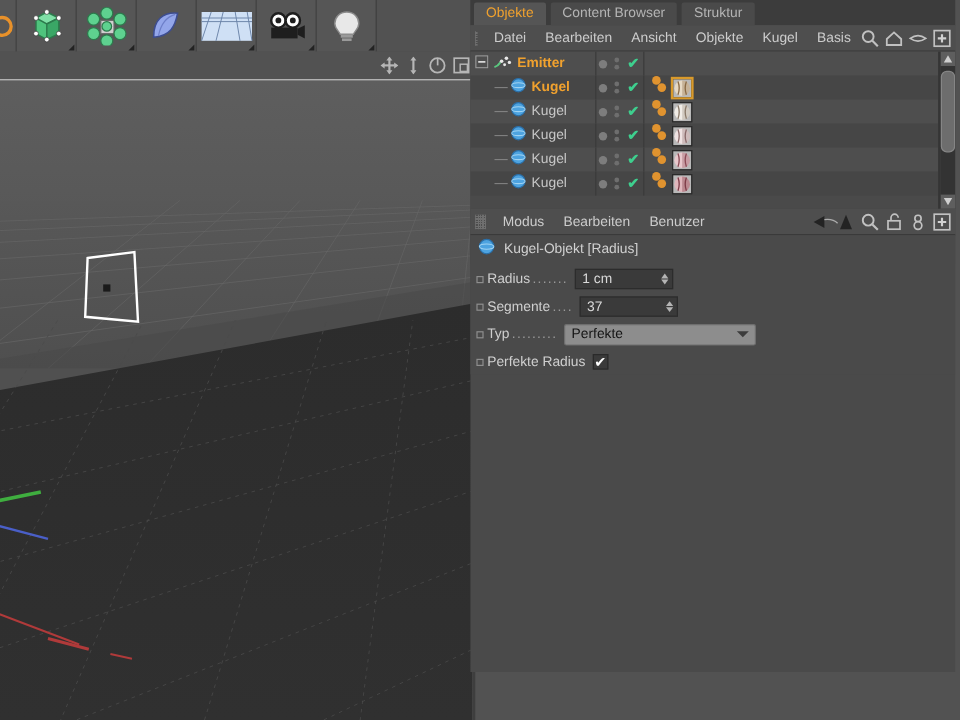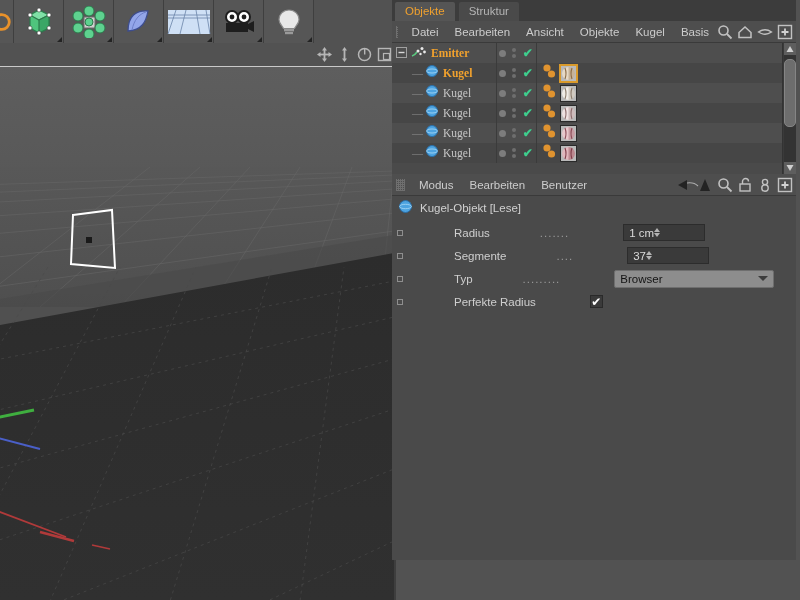"Content Browser" div.tab { html: none -> <div>Content Browser</div> }
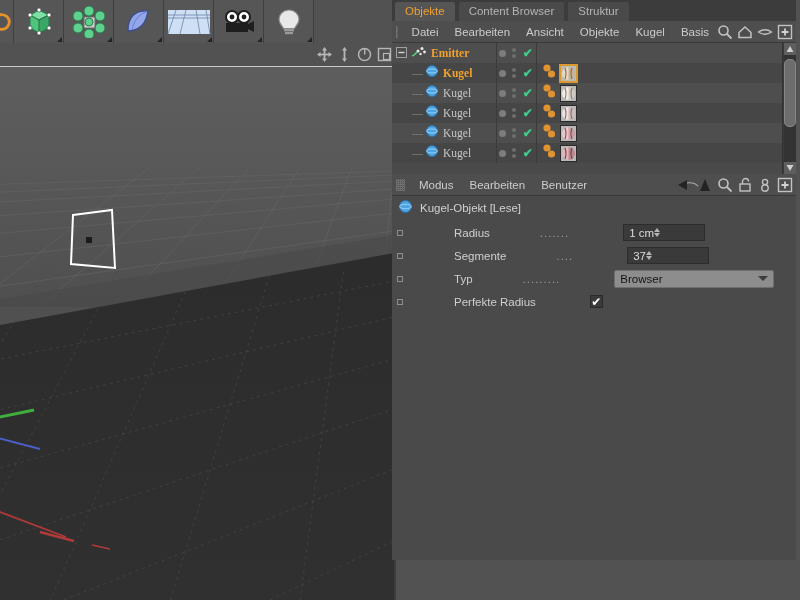"Emitter" .row-name-area { font-family: Liberation Serif, serif -> none }
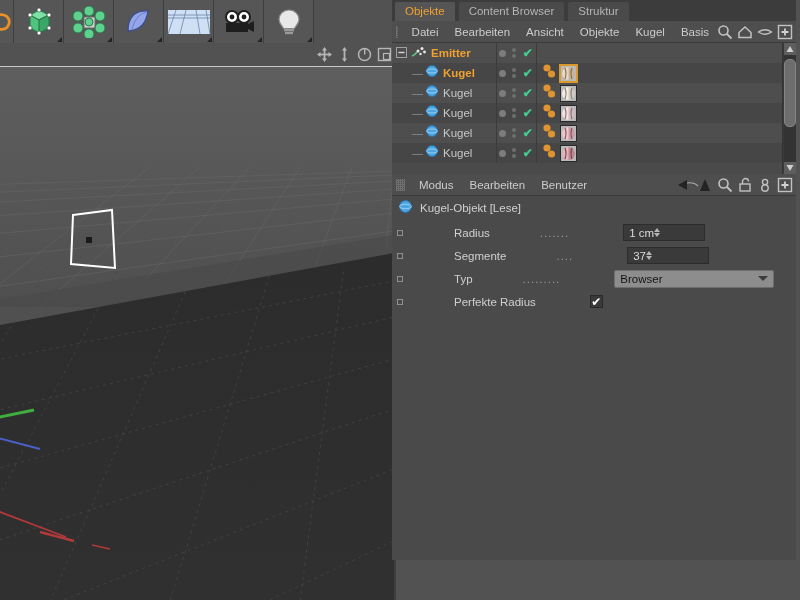"Kugel-Objekt [Lese]" span.obj-header-label { text: Lese -> Radius }
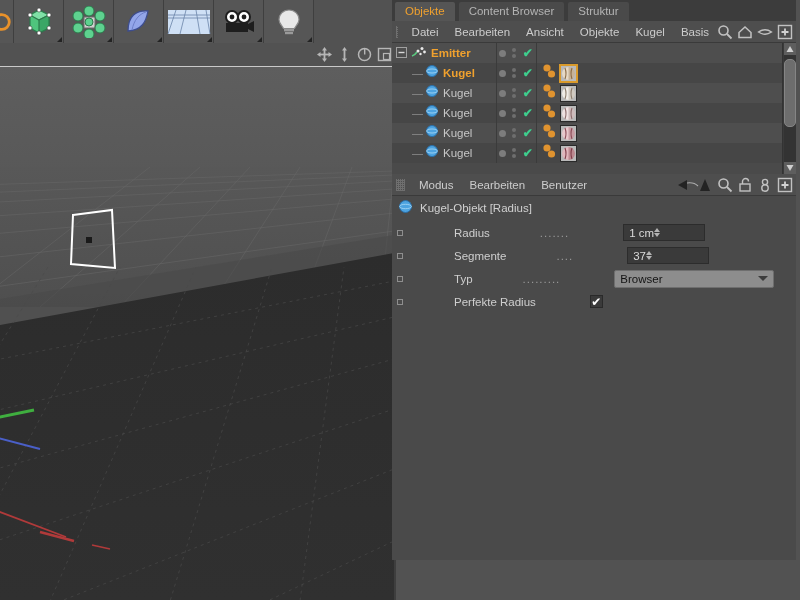"Radius" .prop-row { gap: 48px -> none }
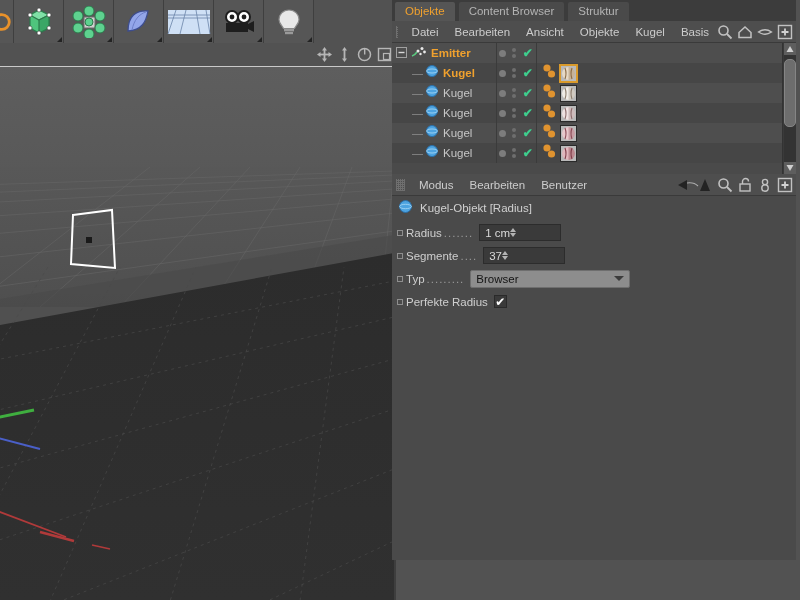"1 cm" .num-field { justify-content: none -> space-between }
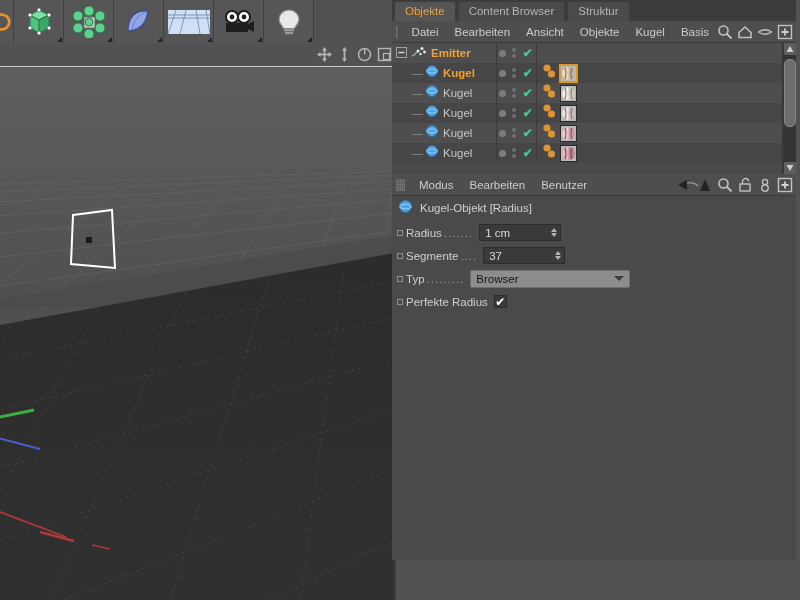"Browser" span { text: Browser -> Perfekte }
